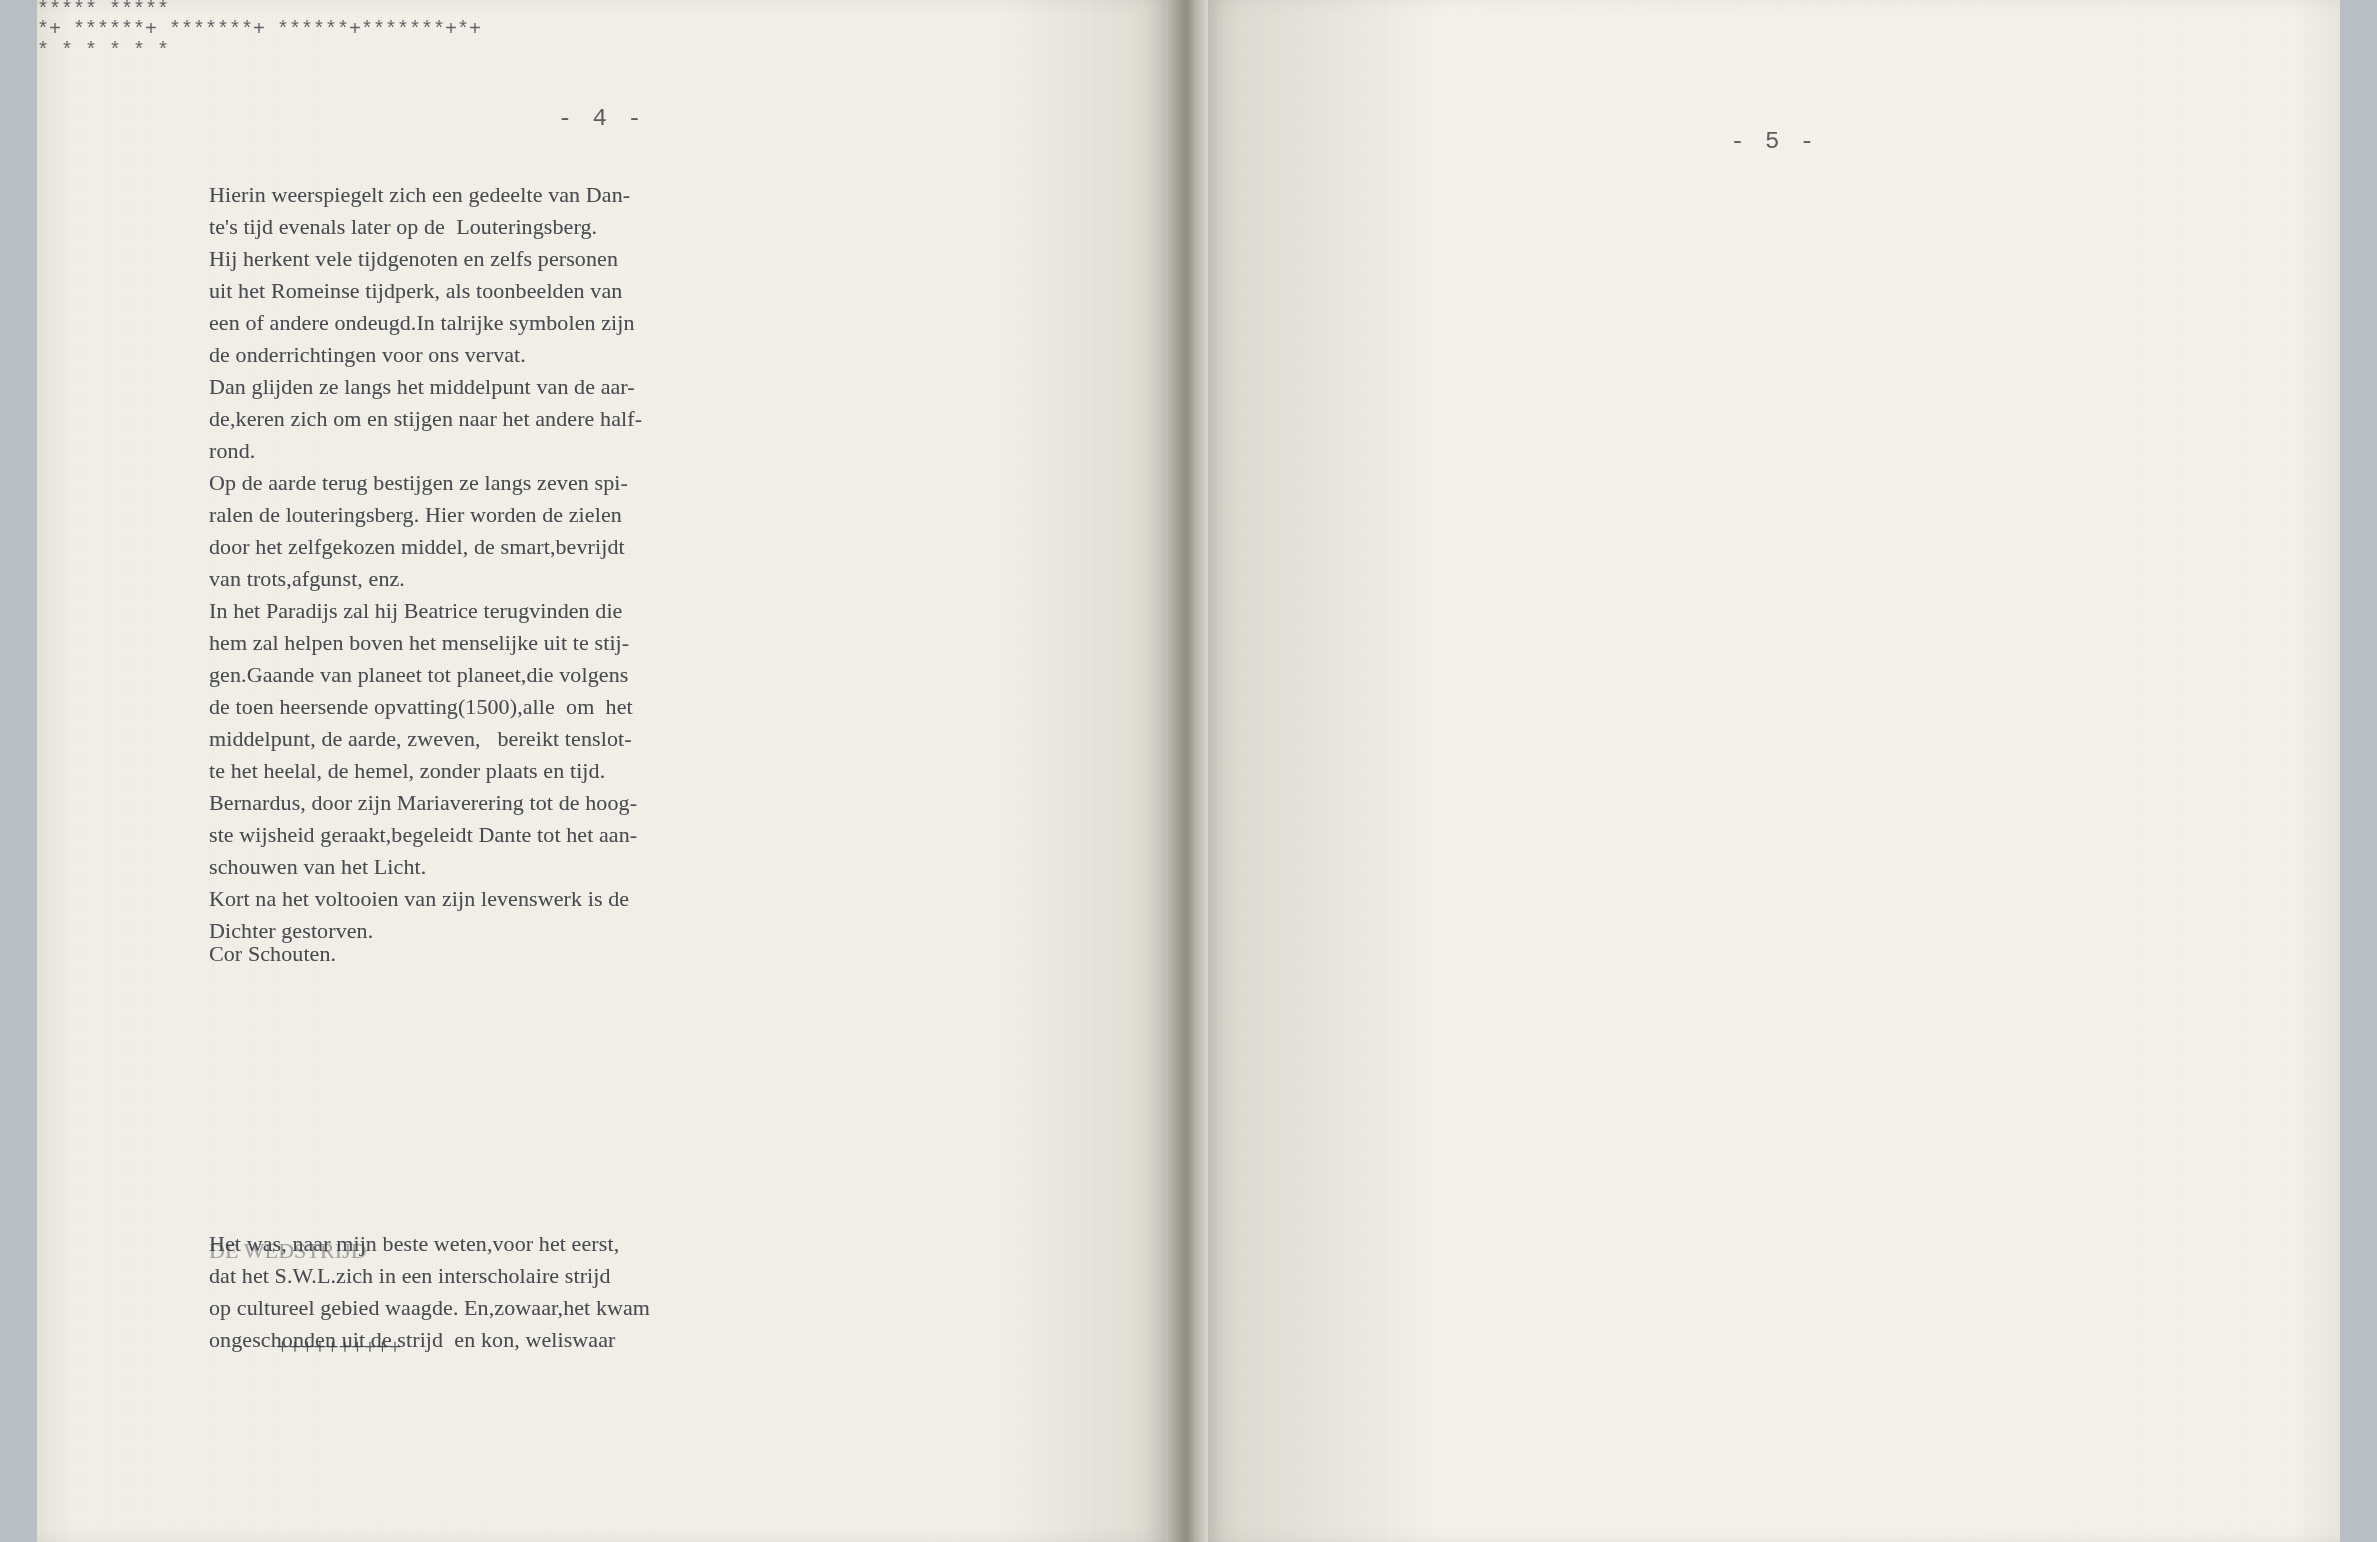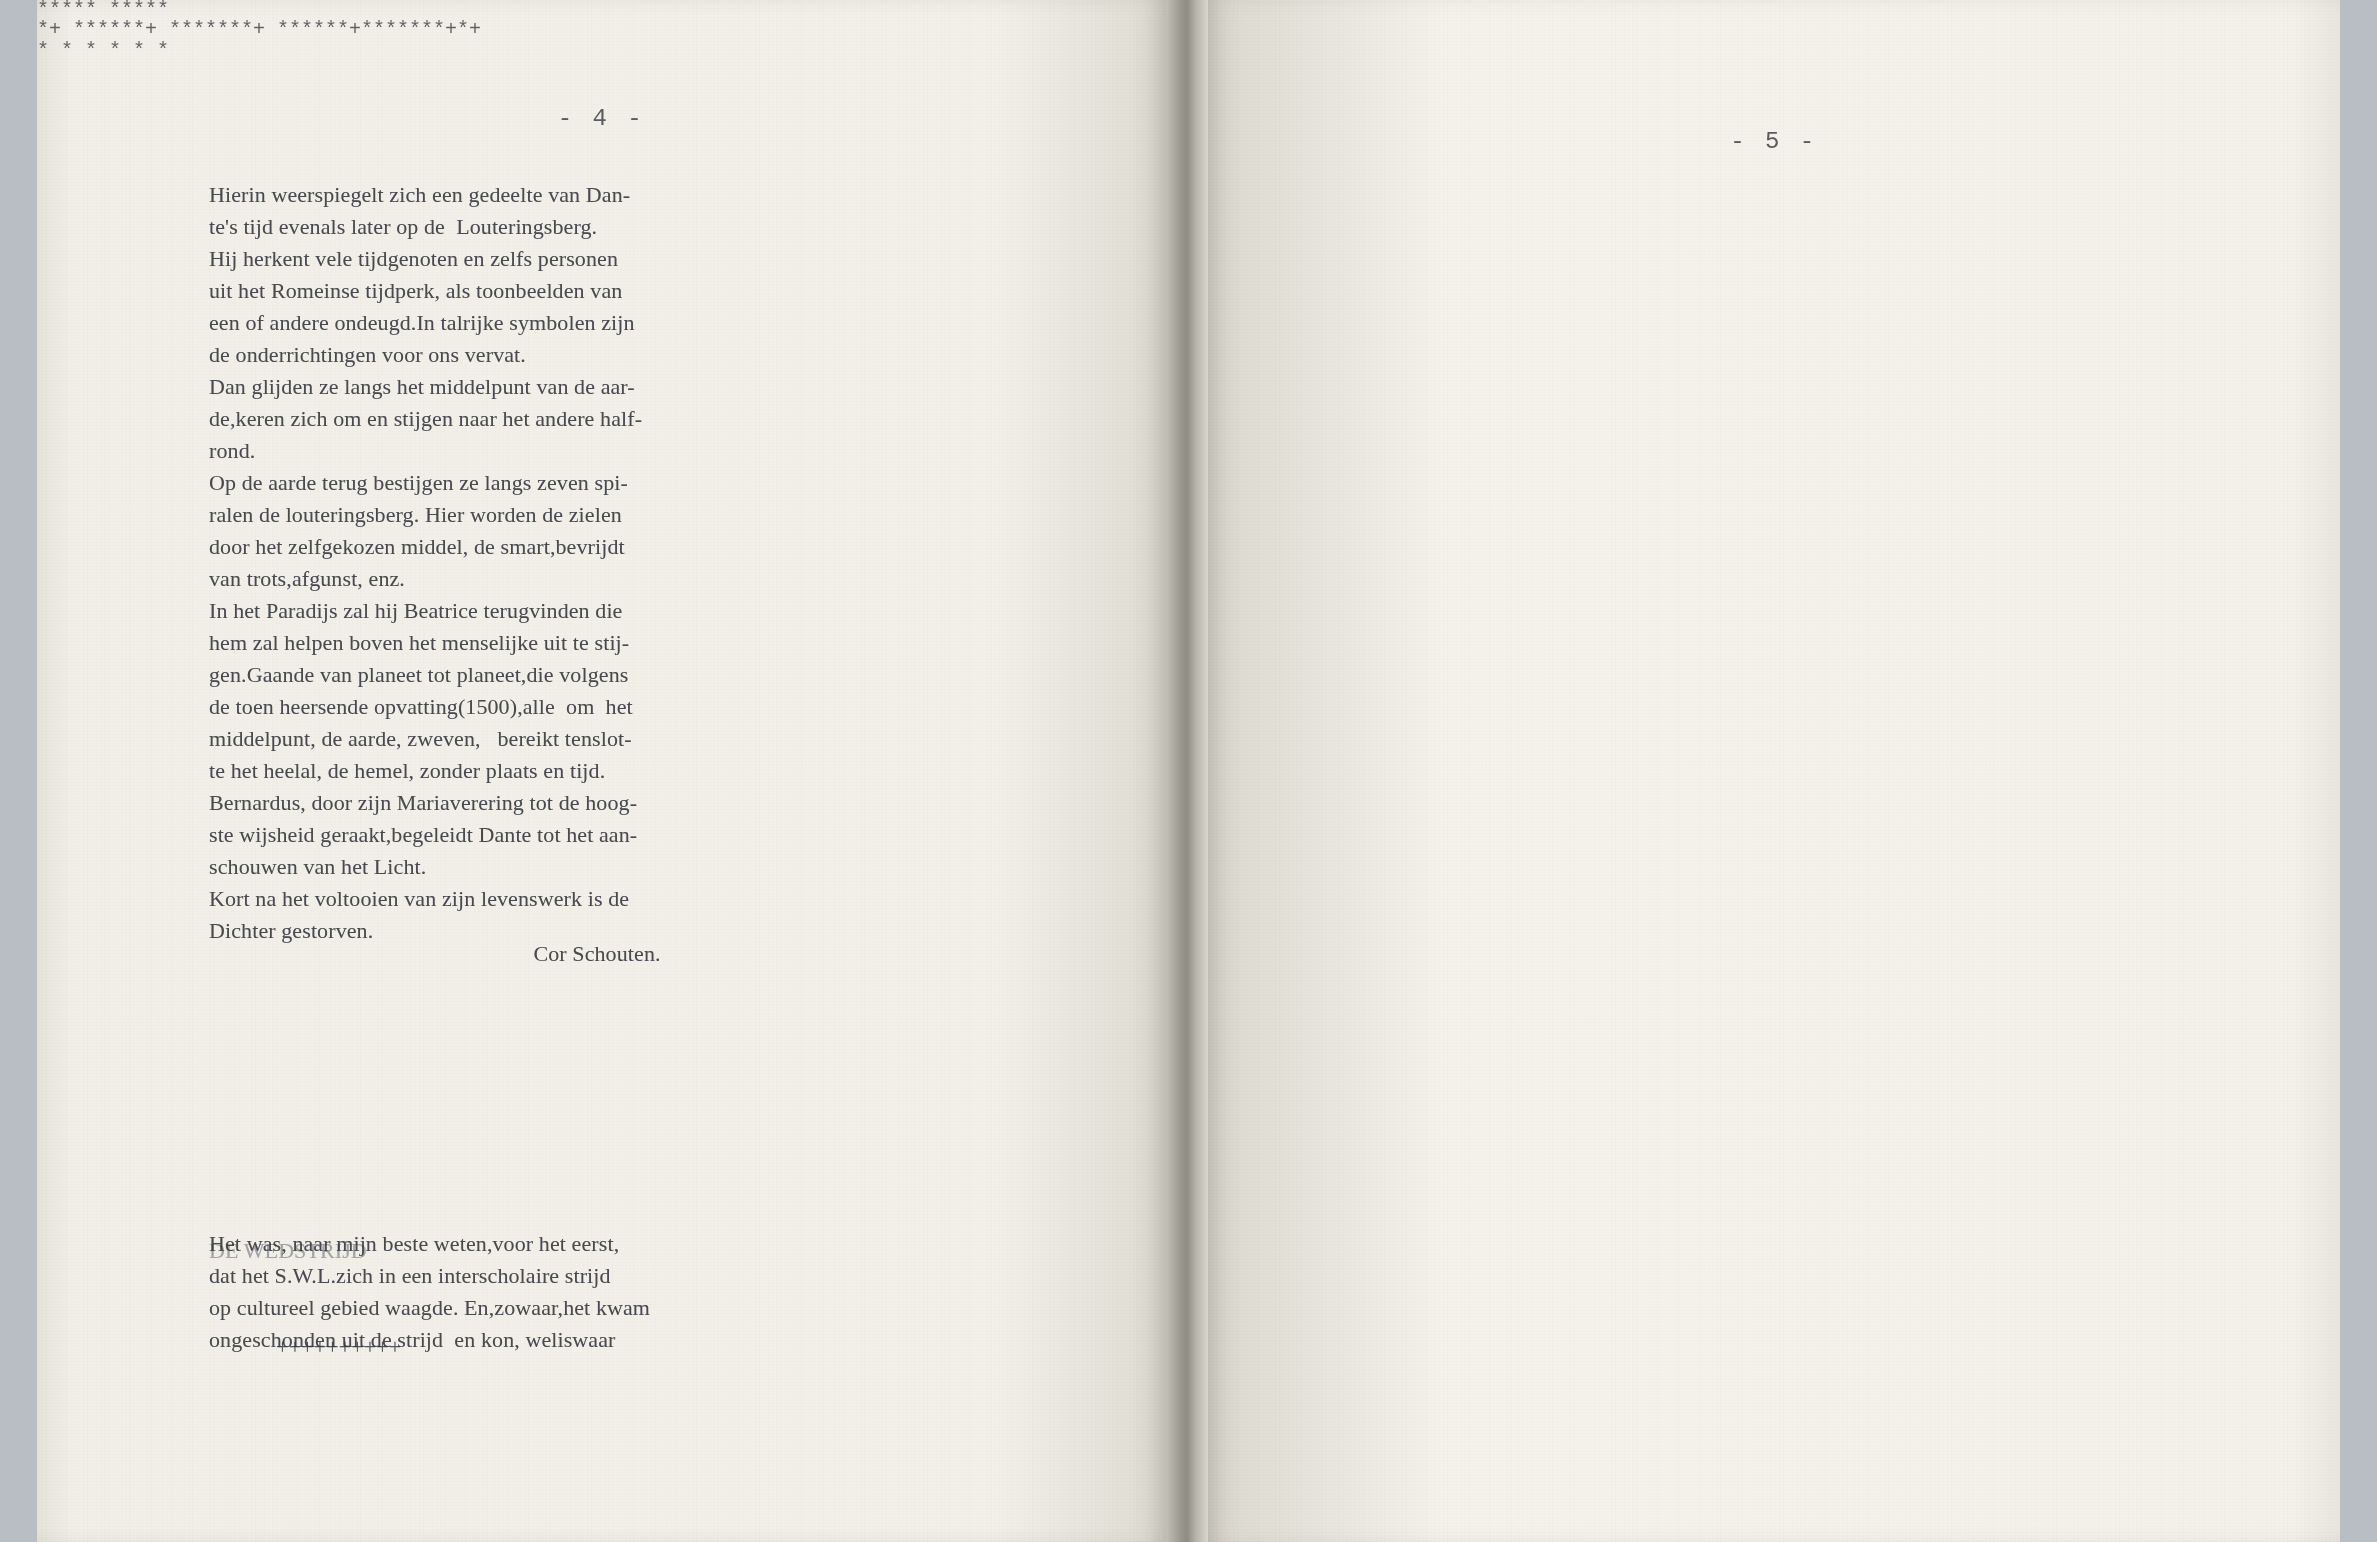"Cor Schouten." .left .signature { text-align: center -> left }
